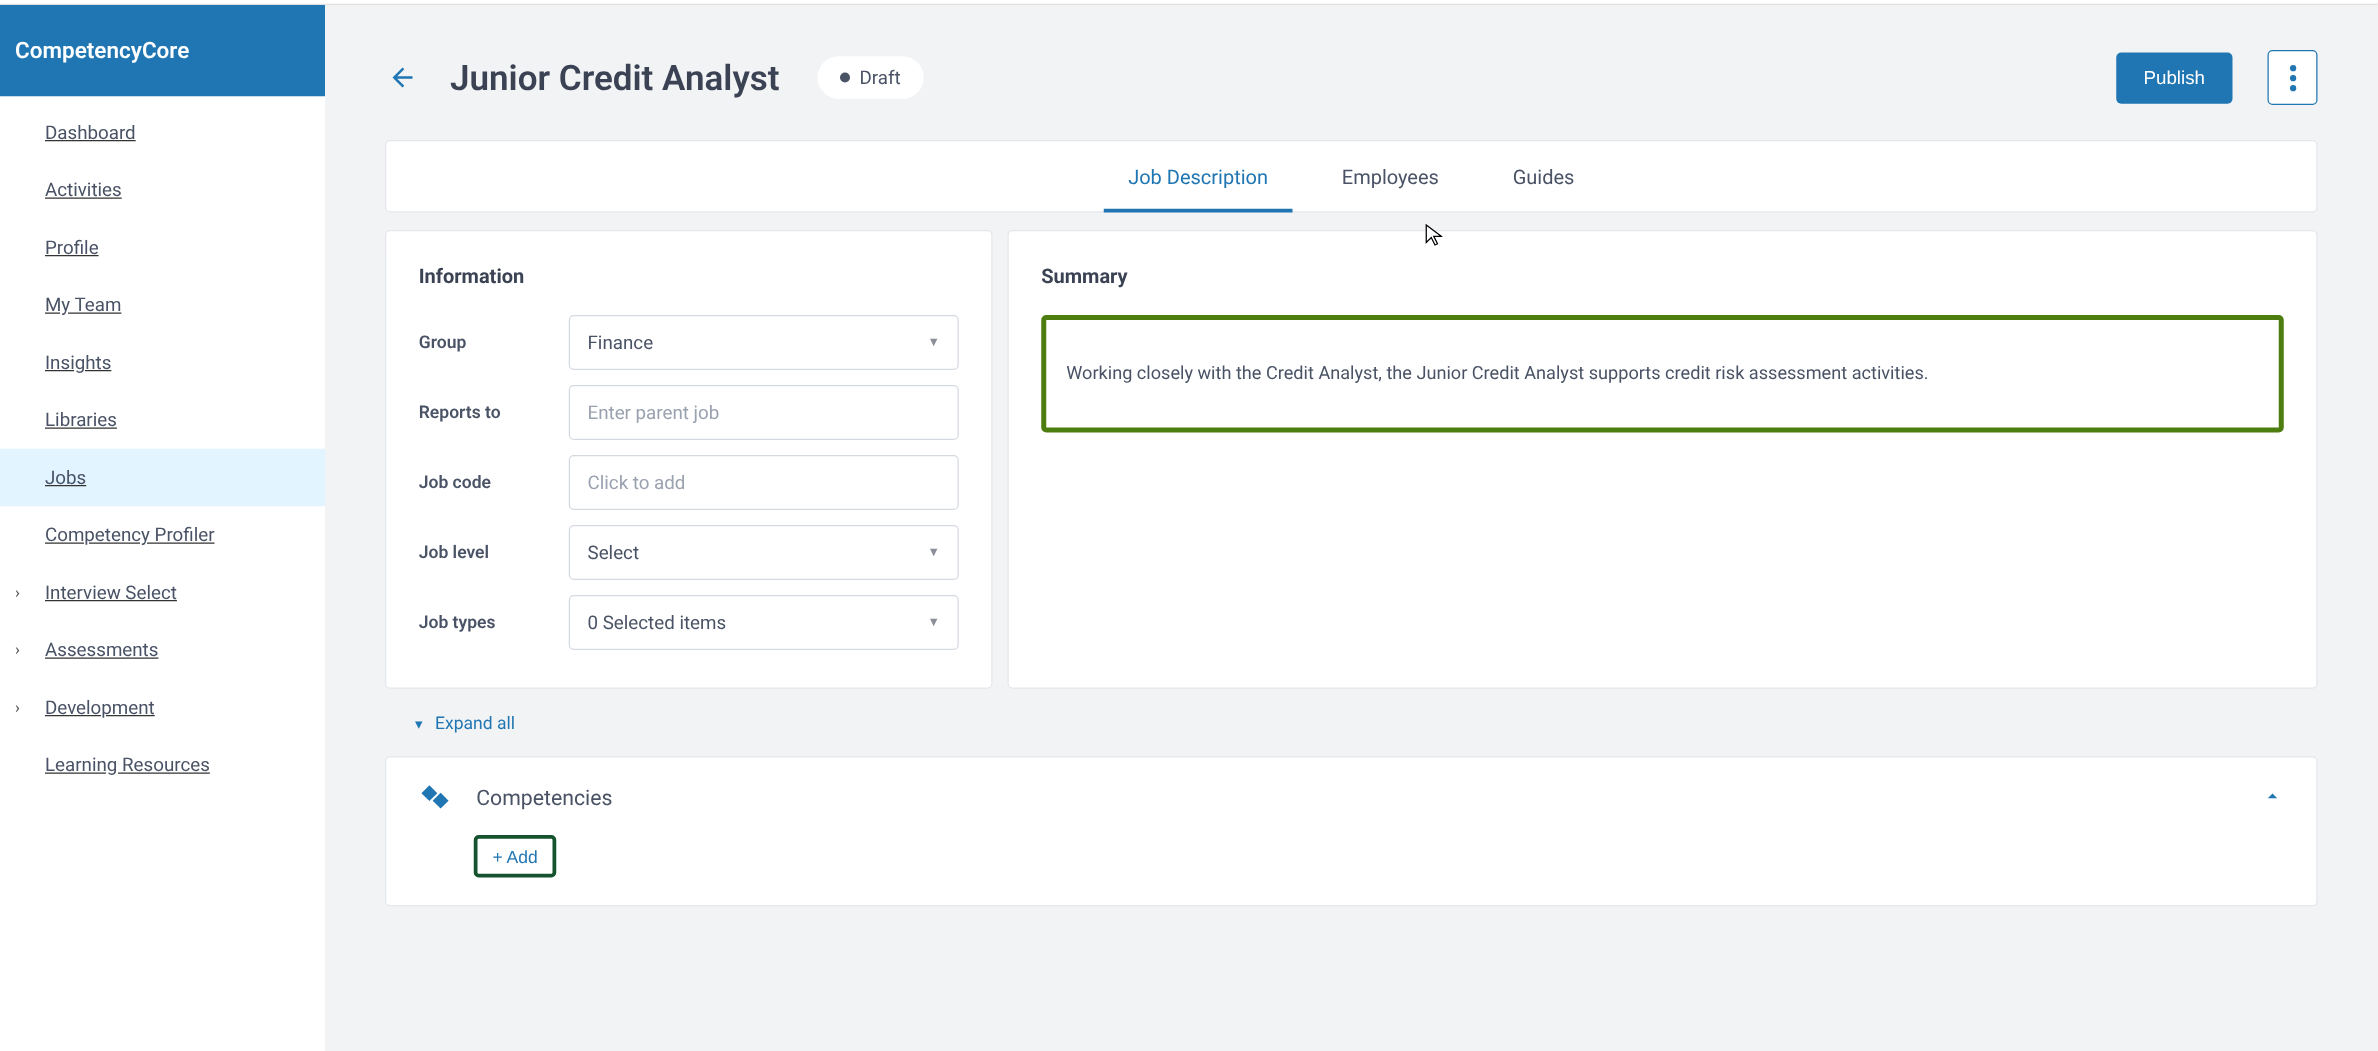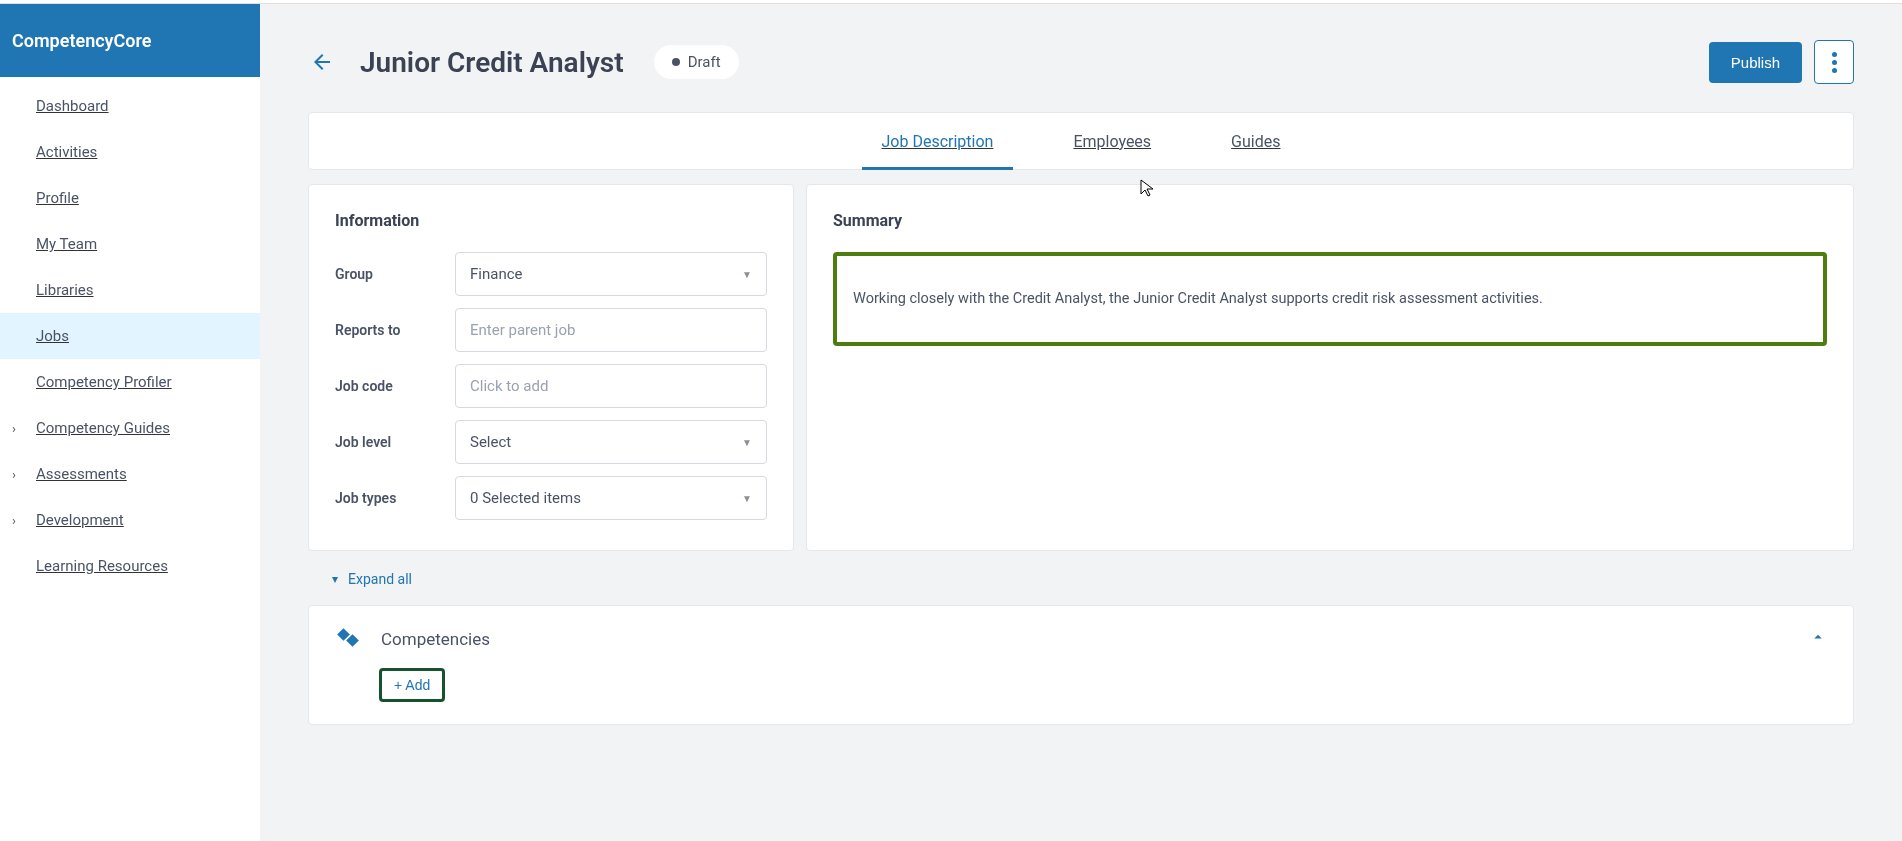"Publish" .header-actions { gap: 12px -> 28px }
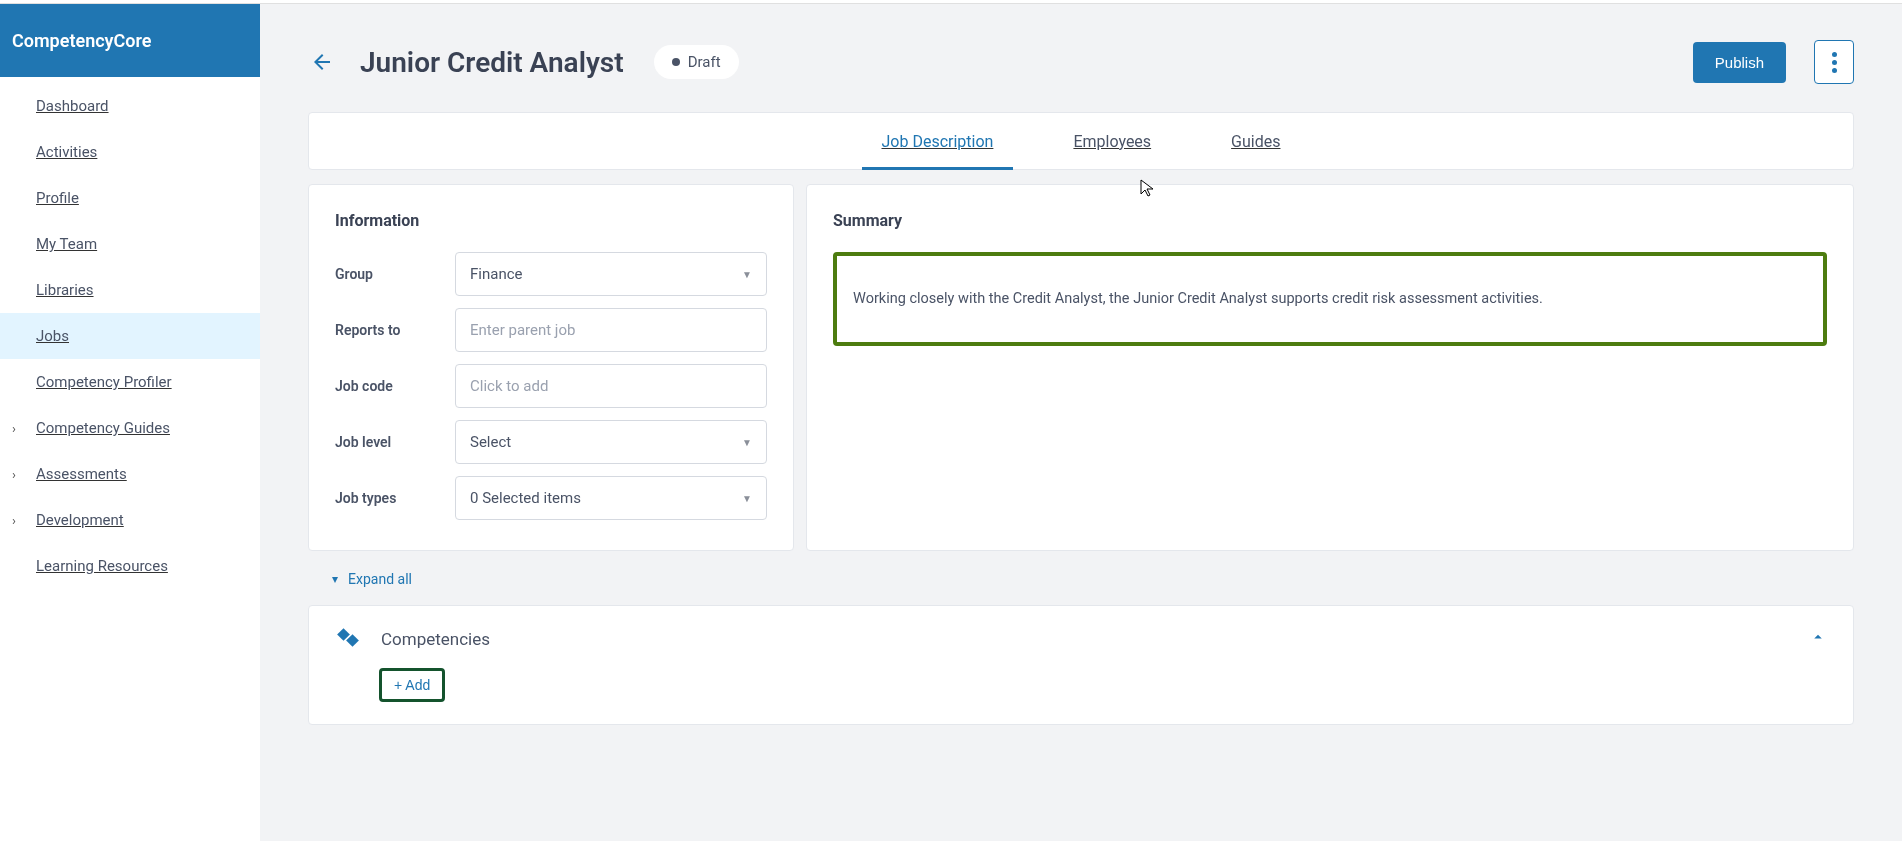"Job Description" .tabs { gap: 60px -> 39px; text-decoration: underline -> none }
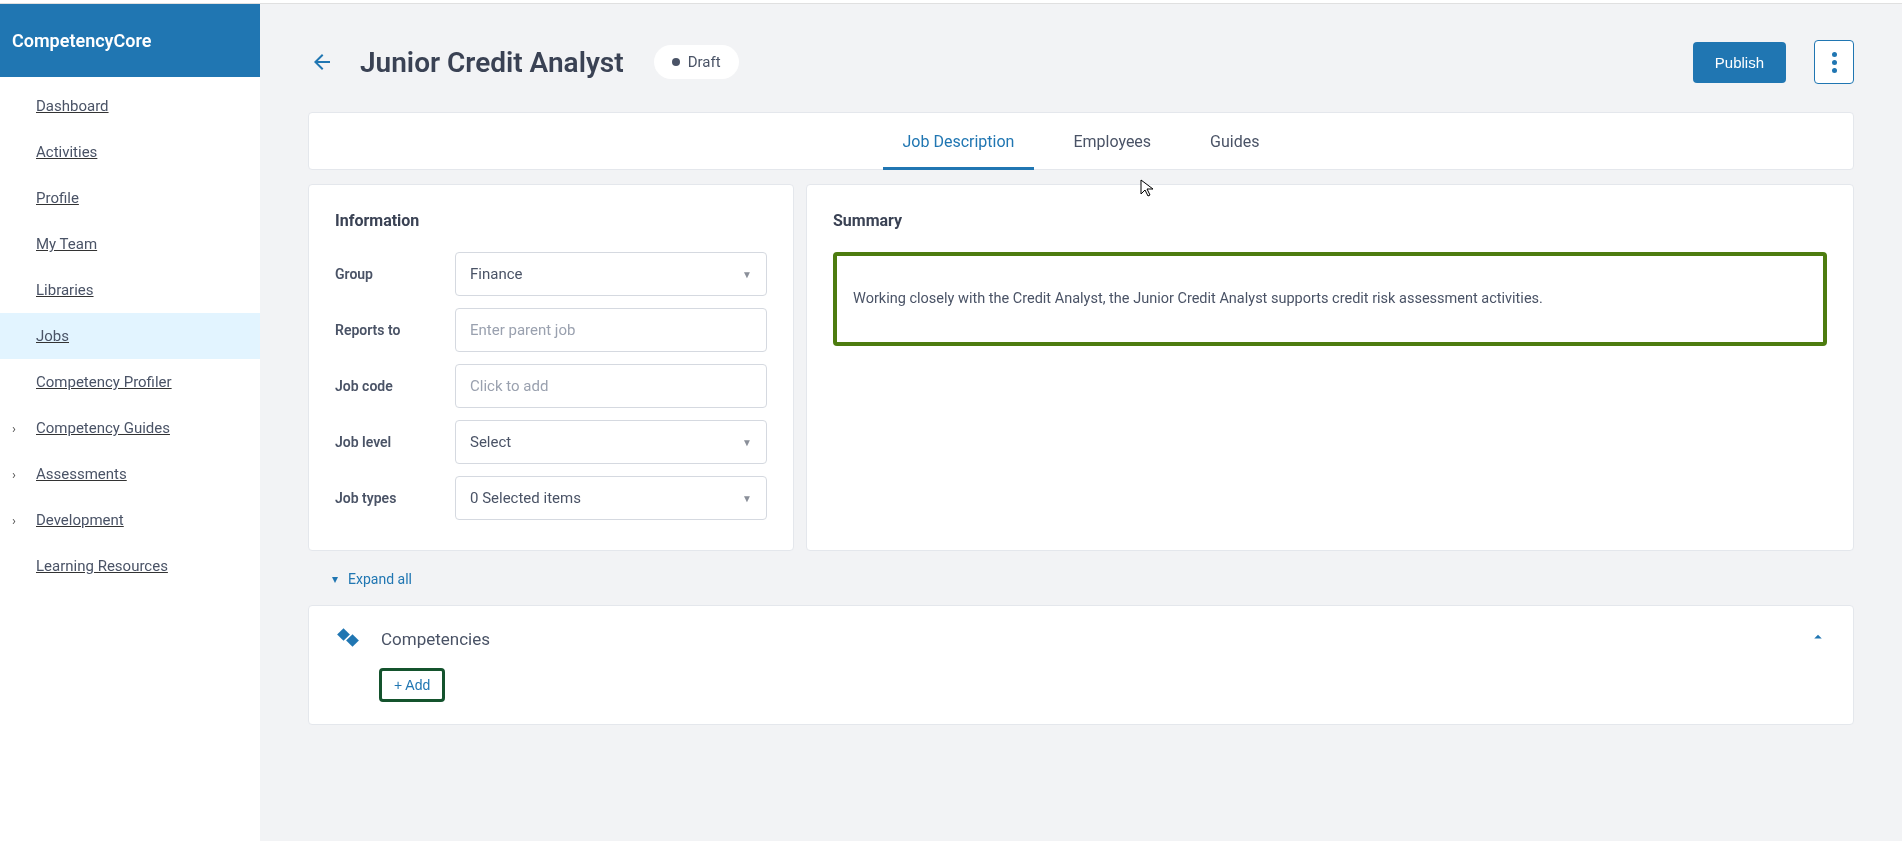"Insights" div.nav-item { html: none -> <div> <span>Insights</span> </div> }
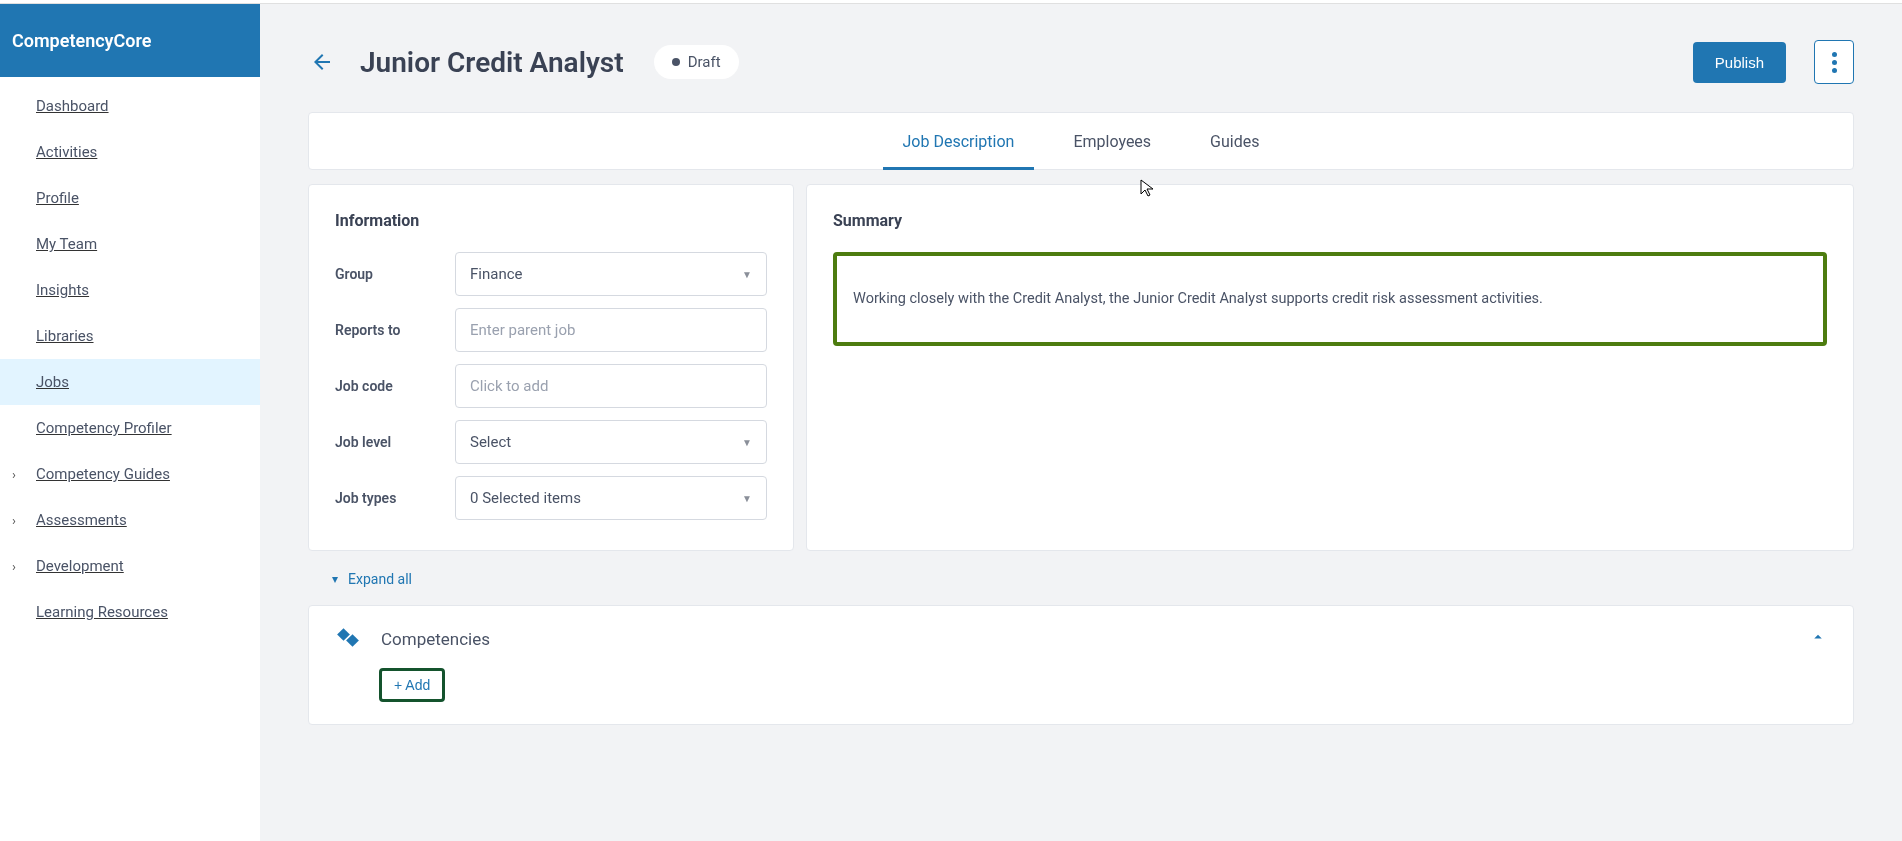"Competency Guides" span { text: Competency Guides -> Interview Select }
